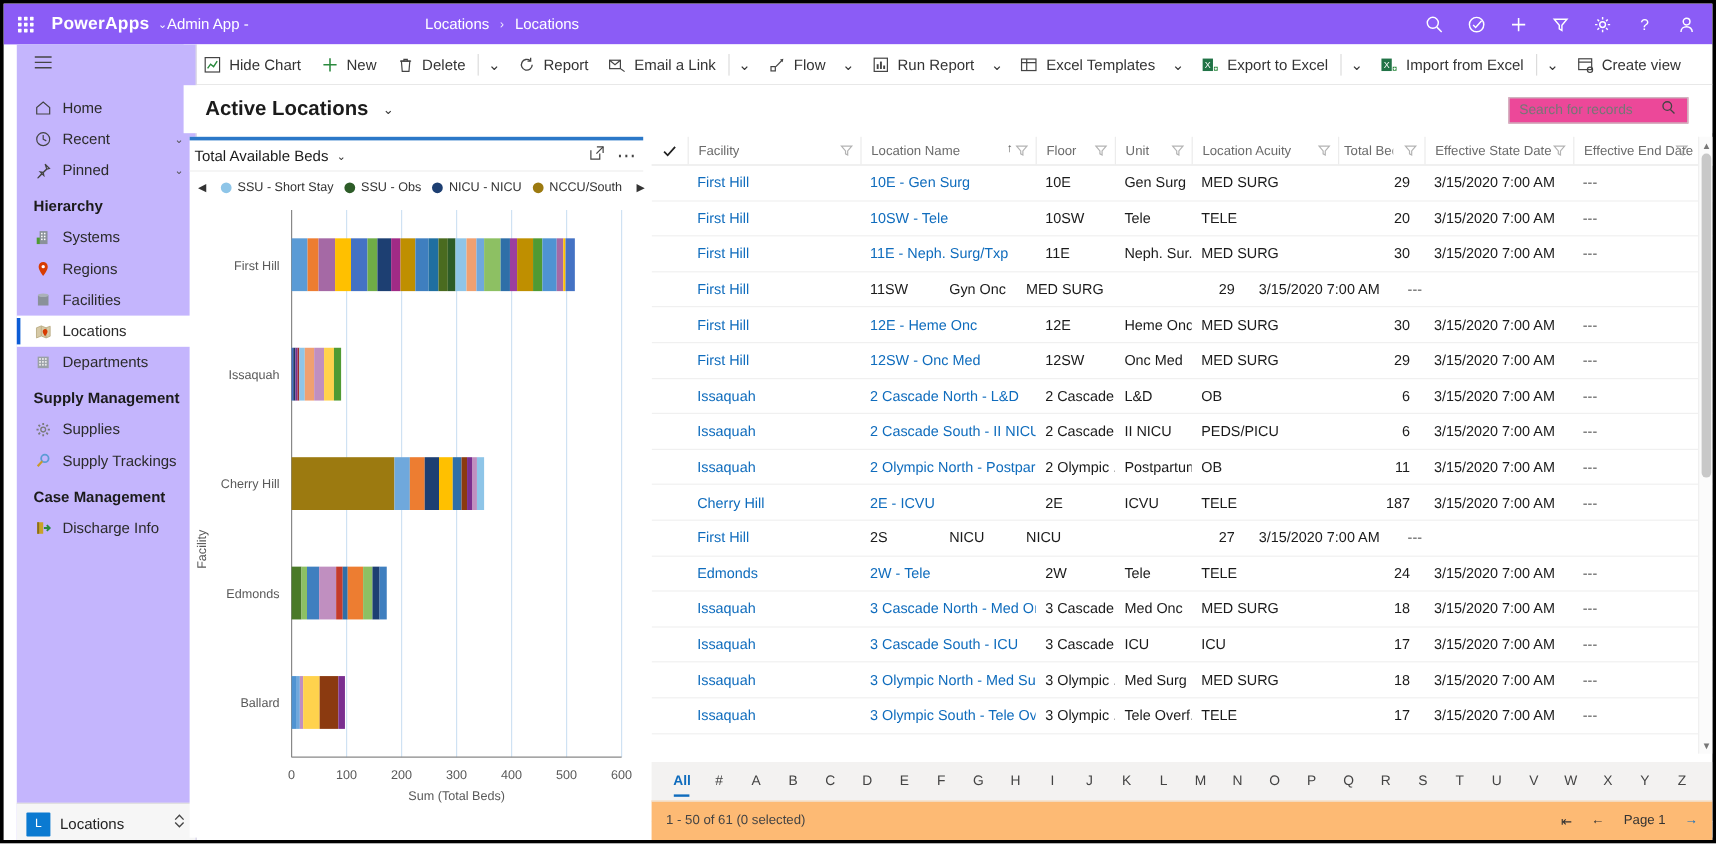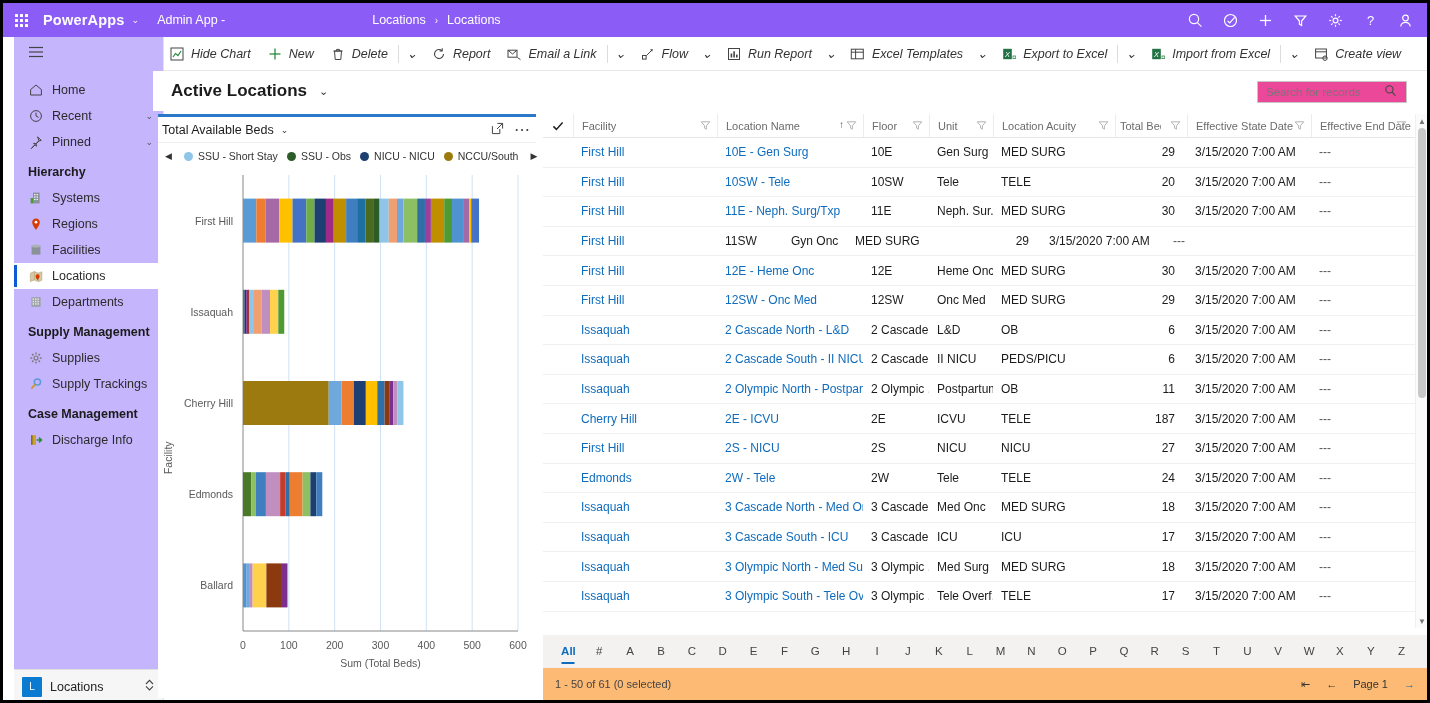"Admin App -" .appname { margin-left: 18px -> none }
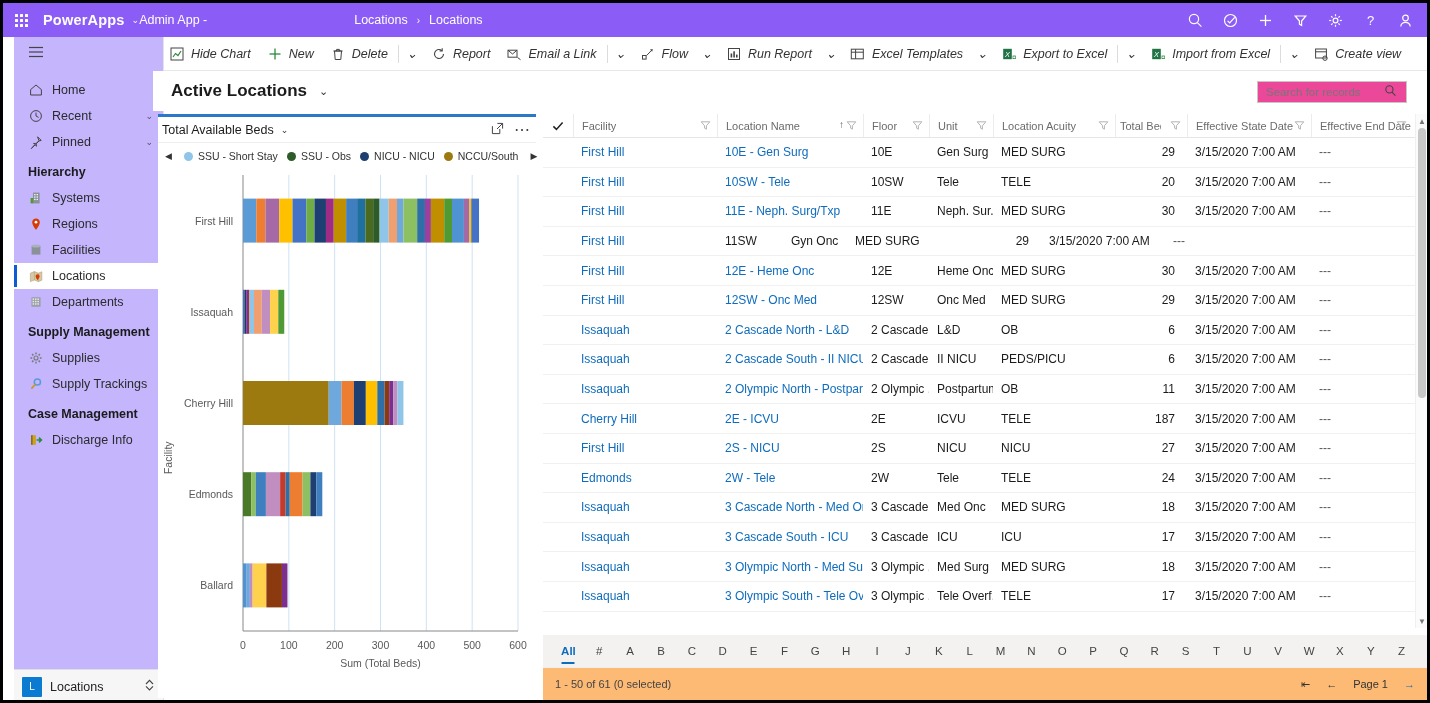"Hide Chart" .cmdbar { font-style: italic -> none }
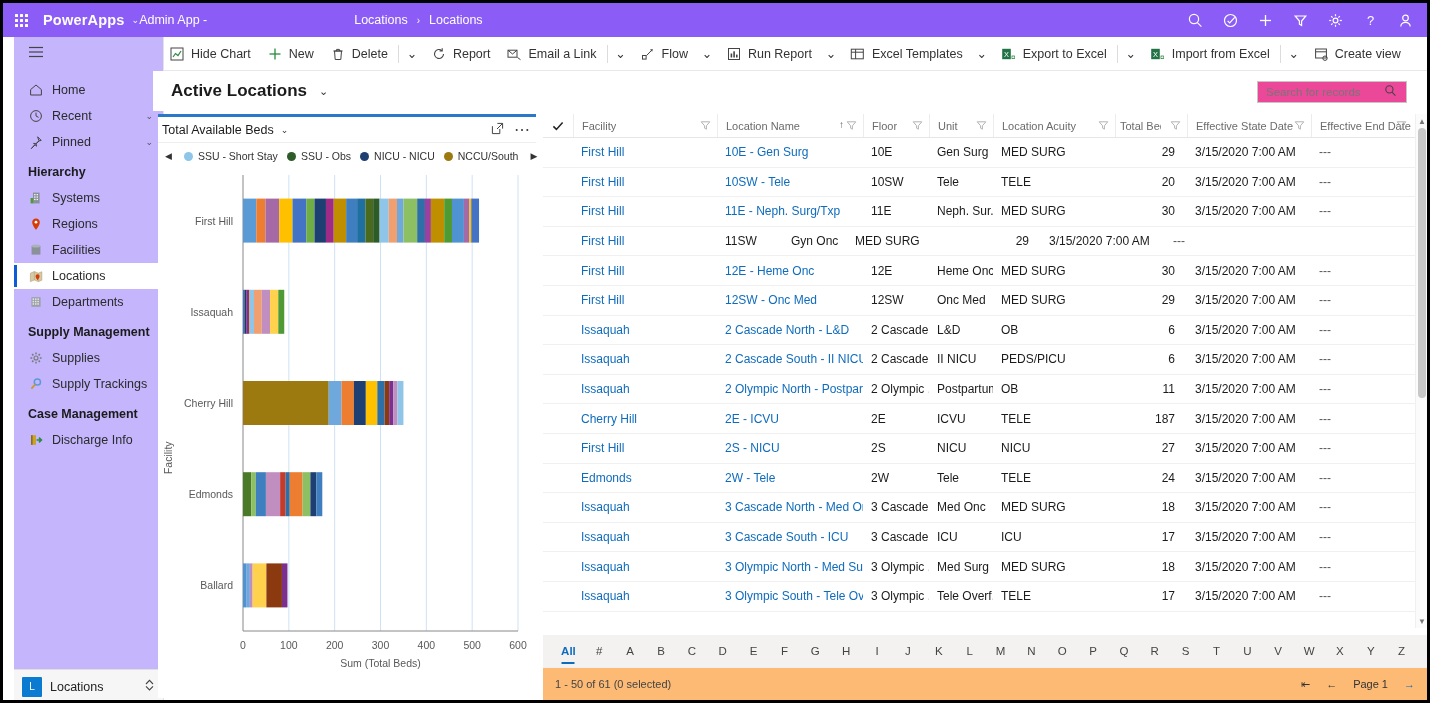"2S - NICU" div.cell { html: <div>2S - NICU</div> -> none }
